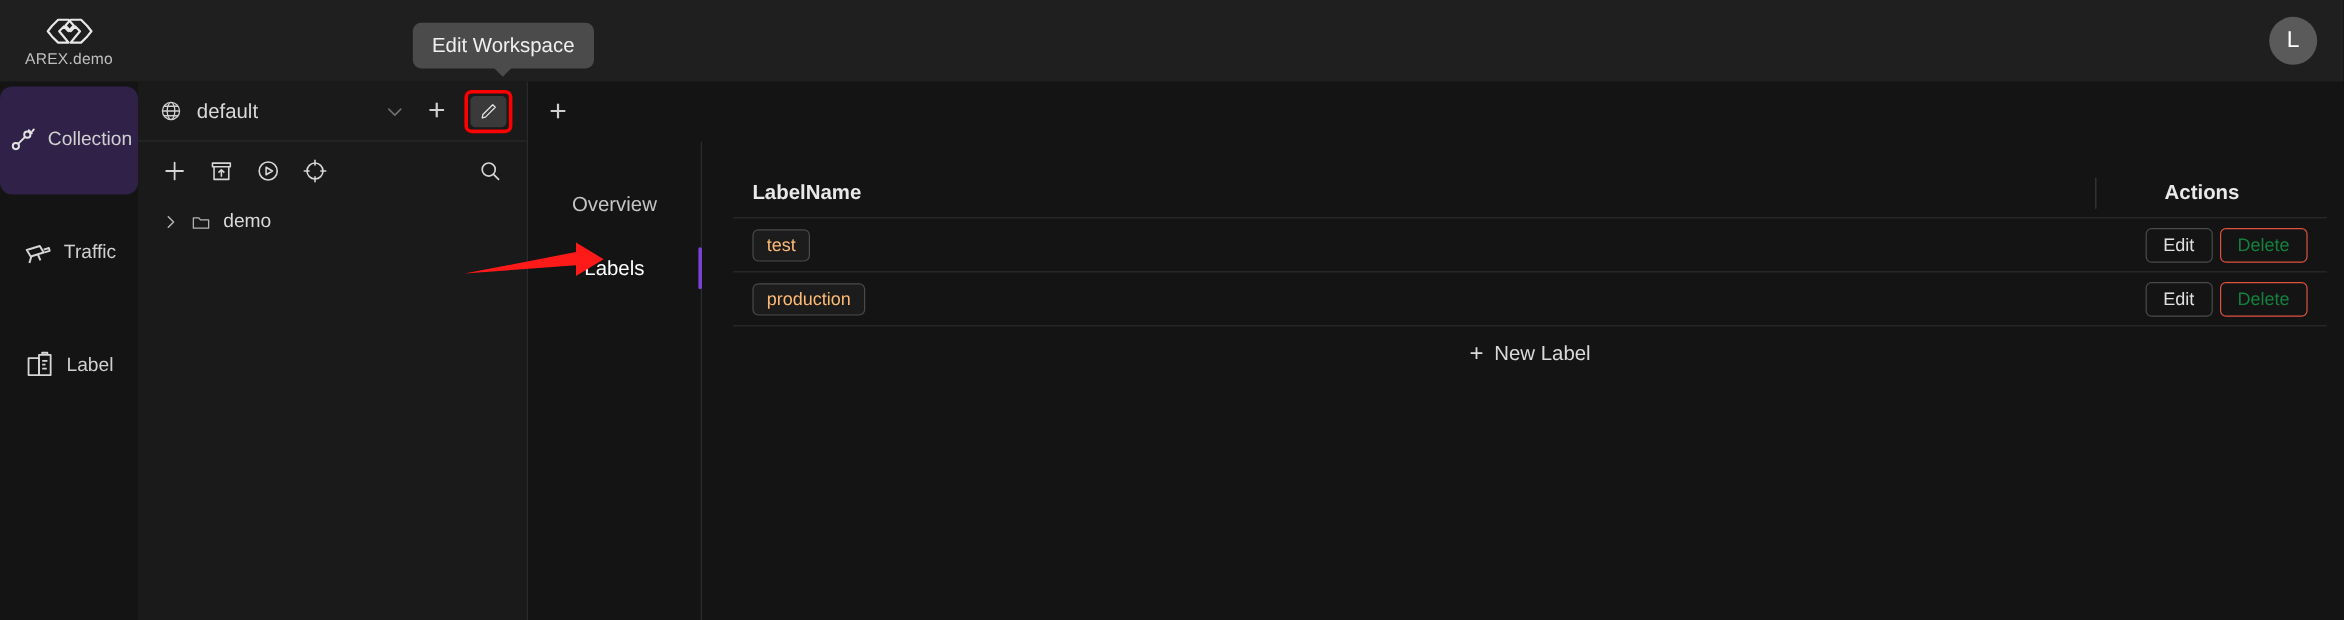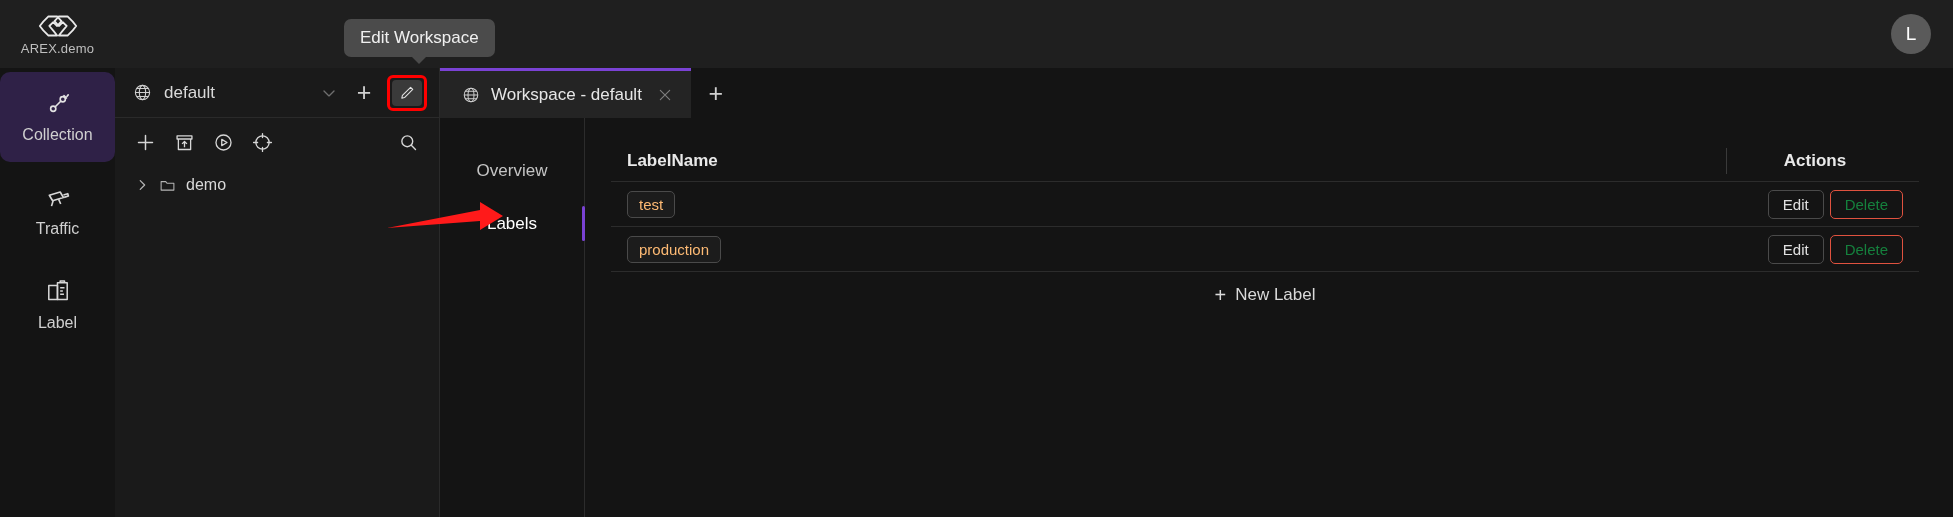"Workspace - default" div.tab { html: <div> <svg> <g> <circle></circle> <ellipse></ellipse> <path></path> </g> </svg> <span>Workspace - default</span> <svg> <path></path> </svg> </div> -> none }
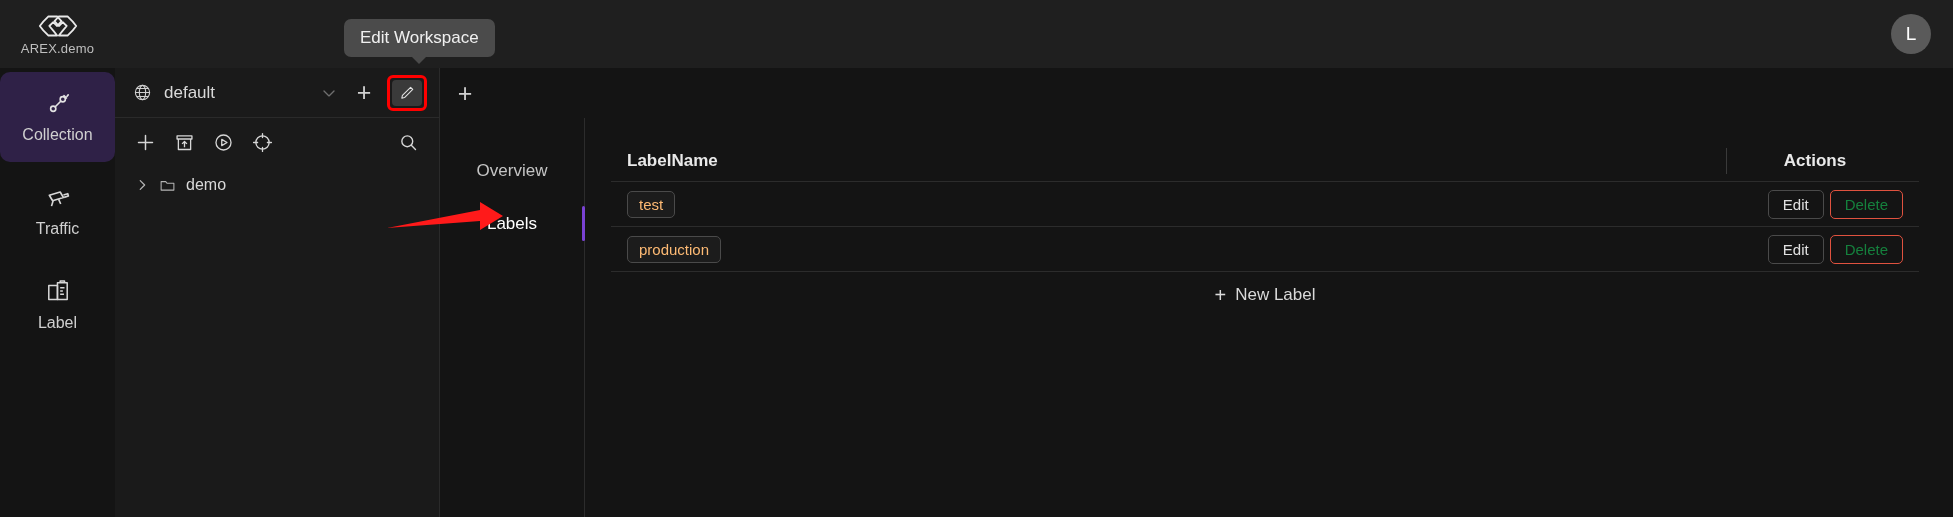"Collection" .rail-item { flex-direction: column -> row }
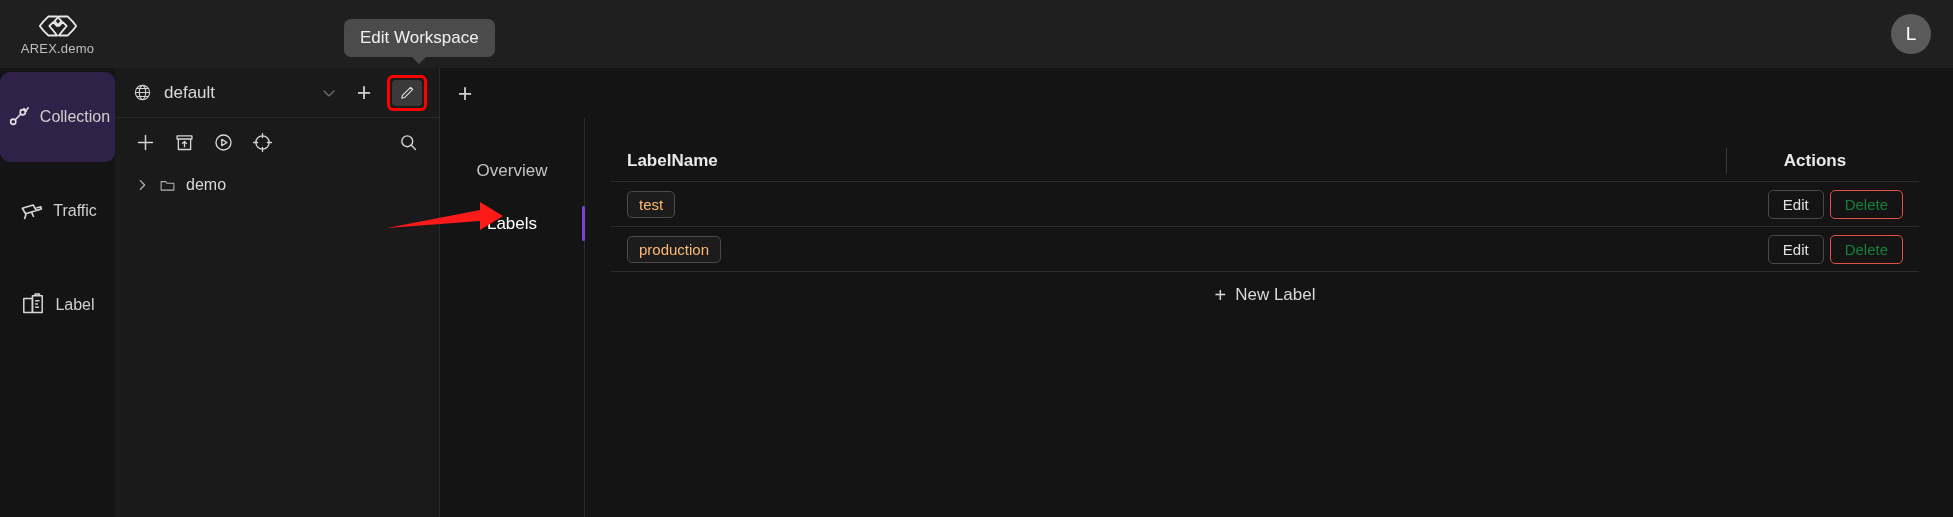"LabelName" .panel { padding: 22px 34px 0 26px -> 22px 14px 0 26px }
